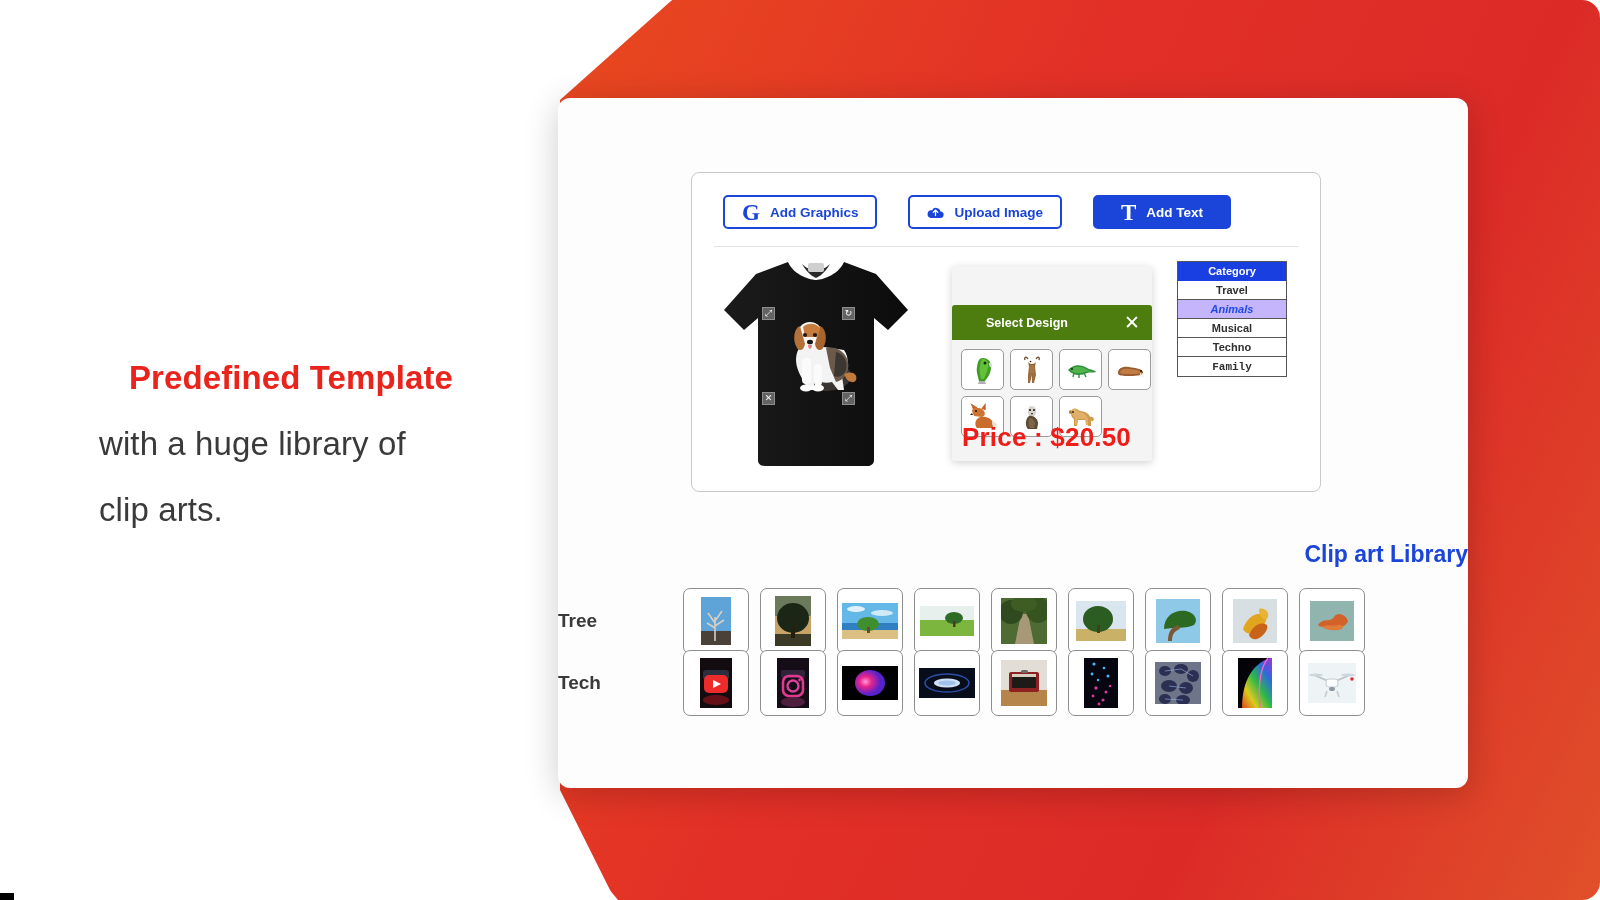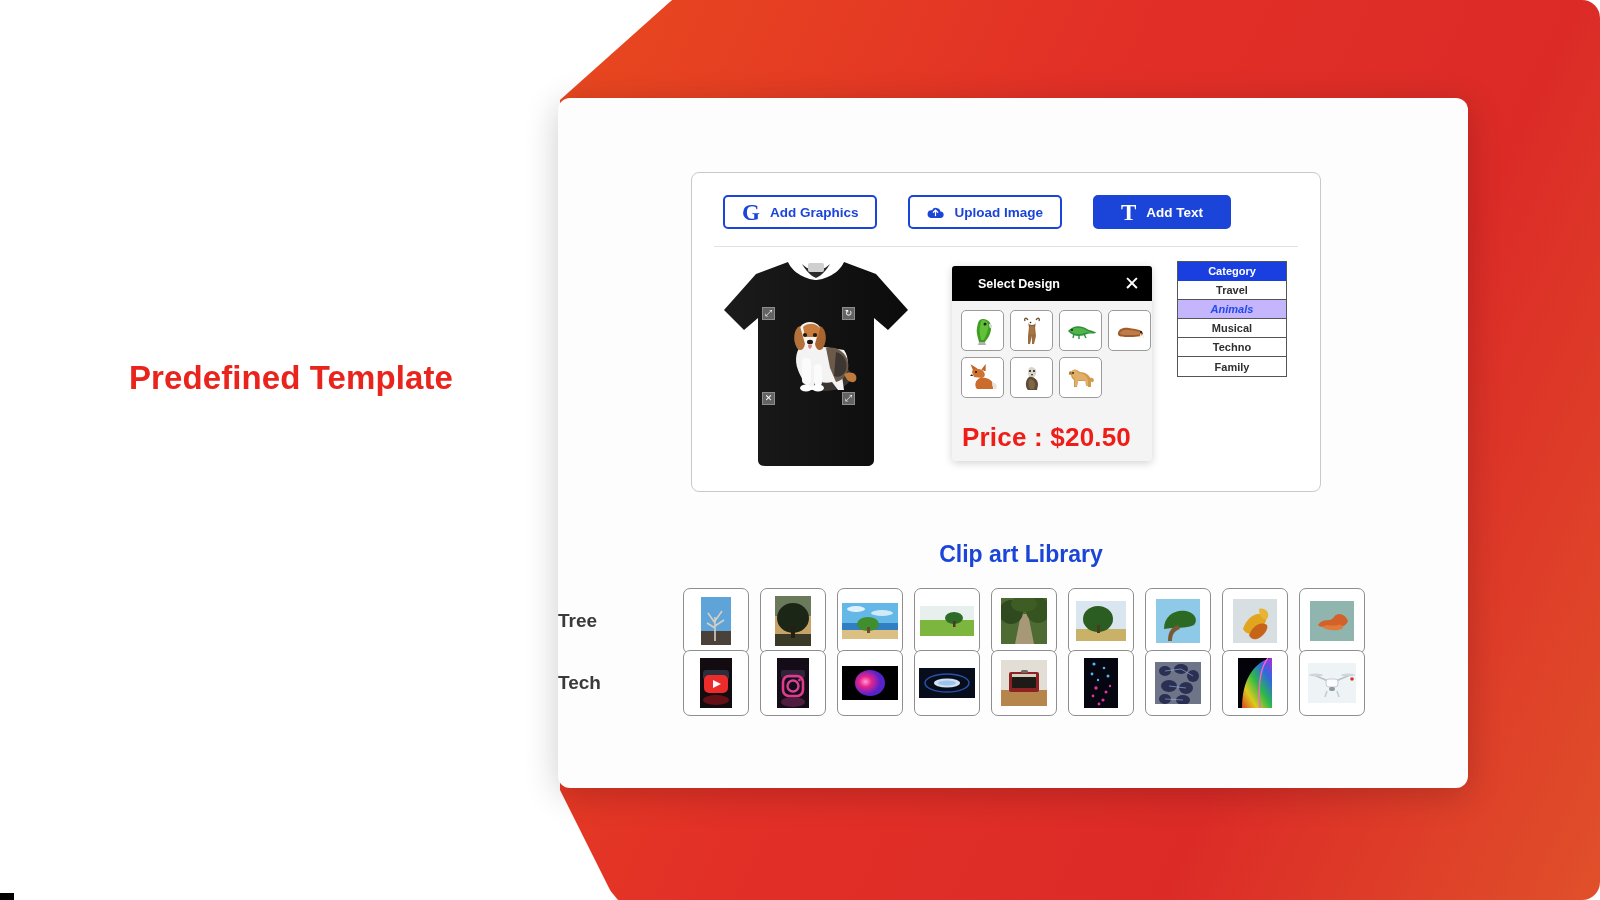"Select Design" .popup-head { background: #000000 -> #4d7c0f; margin-top: none -> 39px; padding: 0 12px 0 26px -> 0 12px 0 34px }
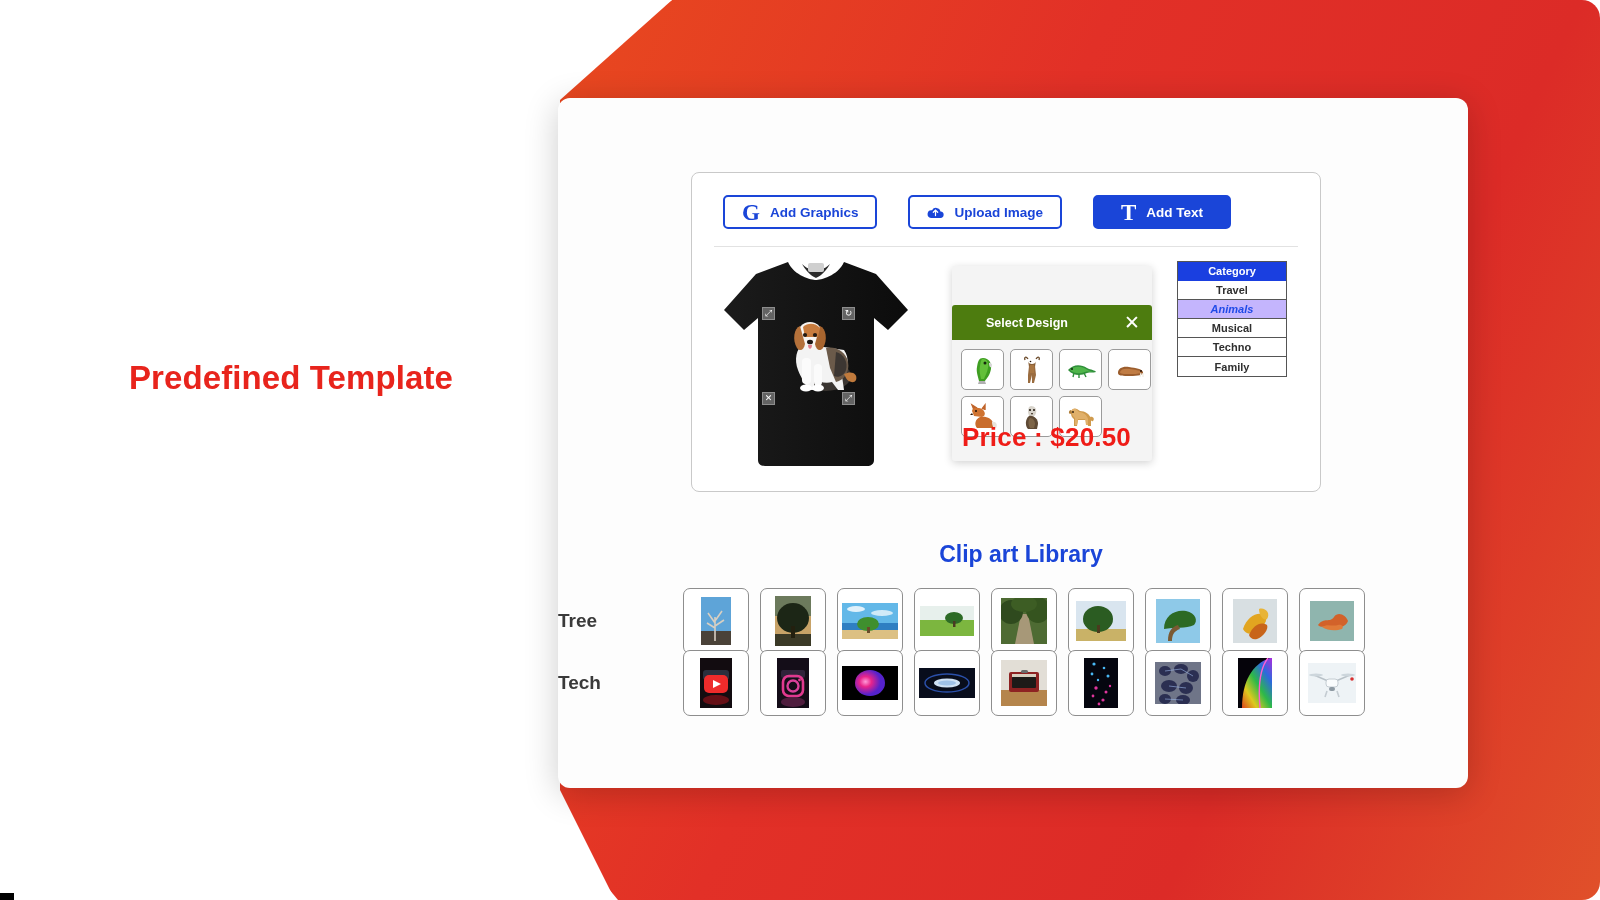"Family" .cat-row:last-child { font-family: none -> Liberation Mono, monospace }
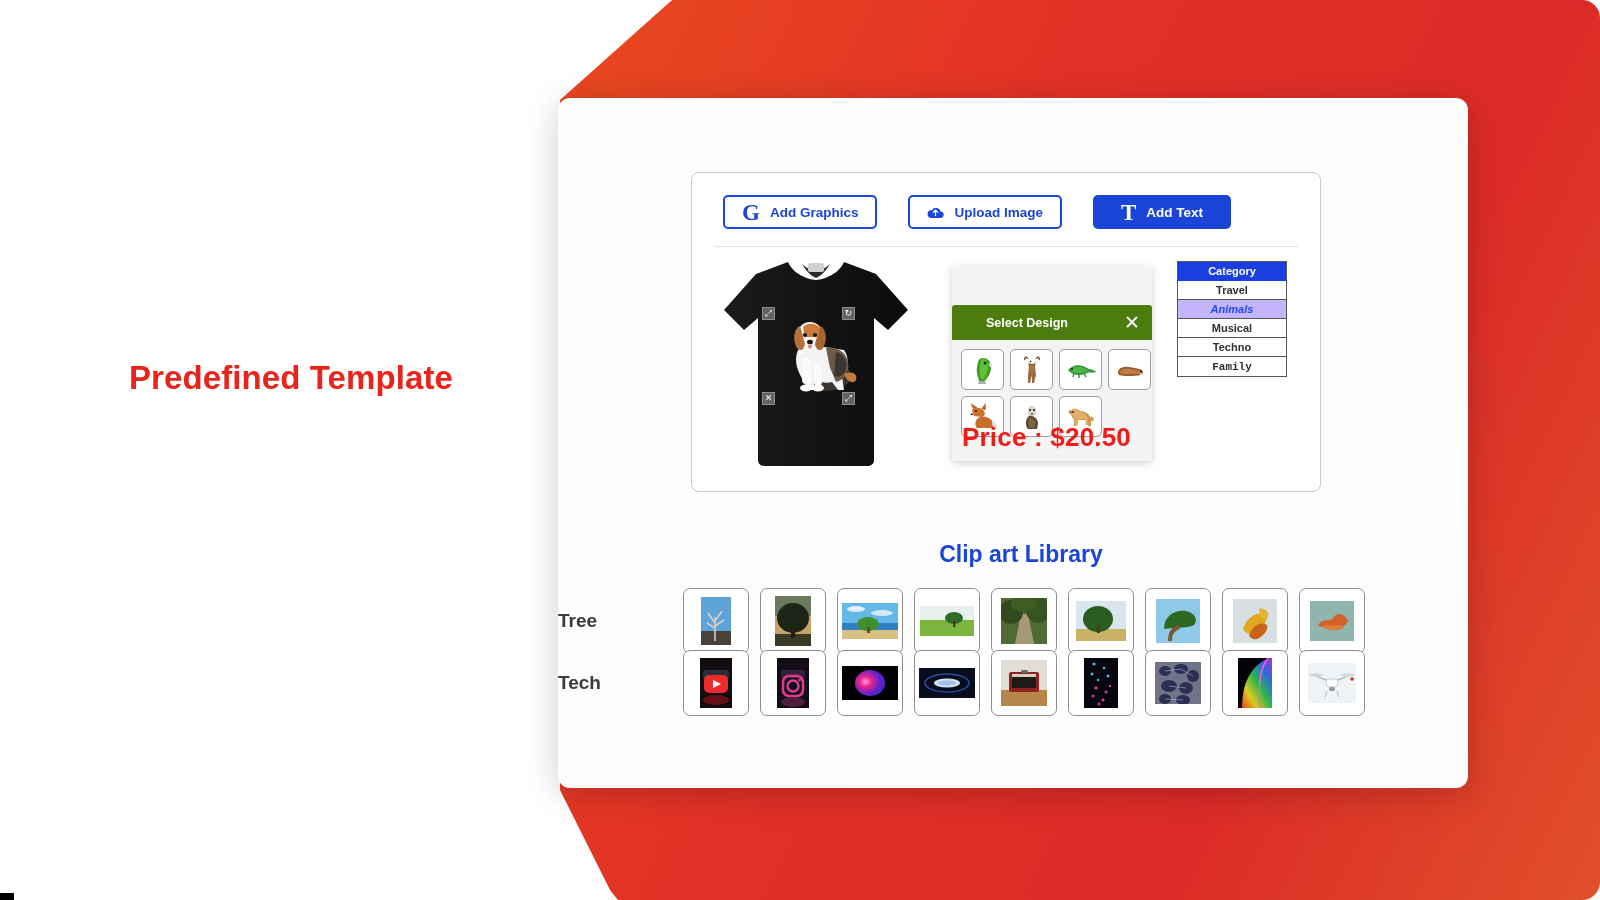"with a huge library of" div.copy-line { html: none -> <div>with a huge library of</div> }
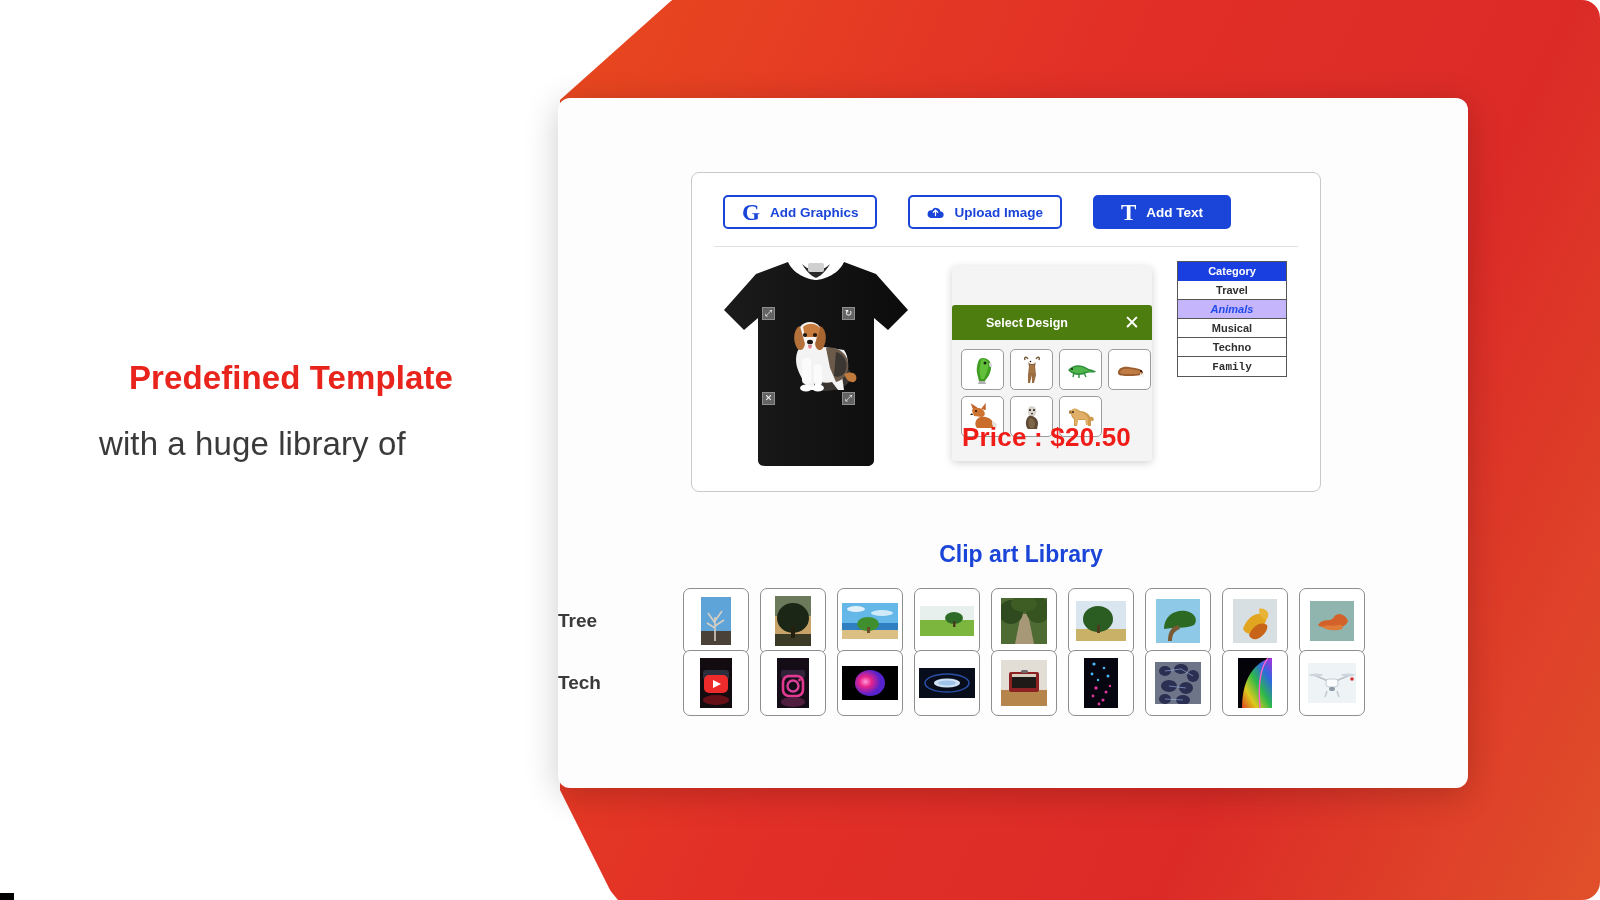"clip arts." div.copy-line { html: none -> <div>clip arts.</div> }
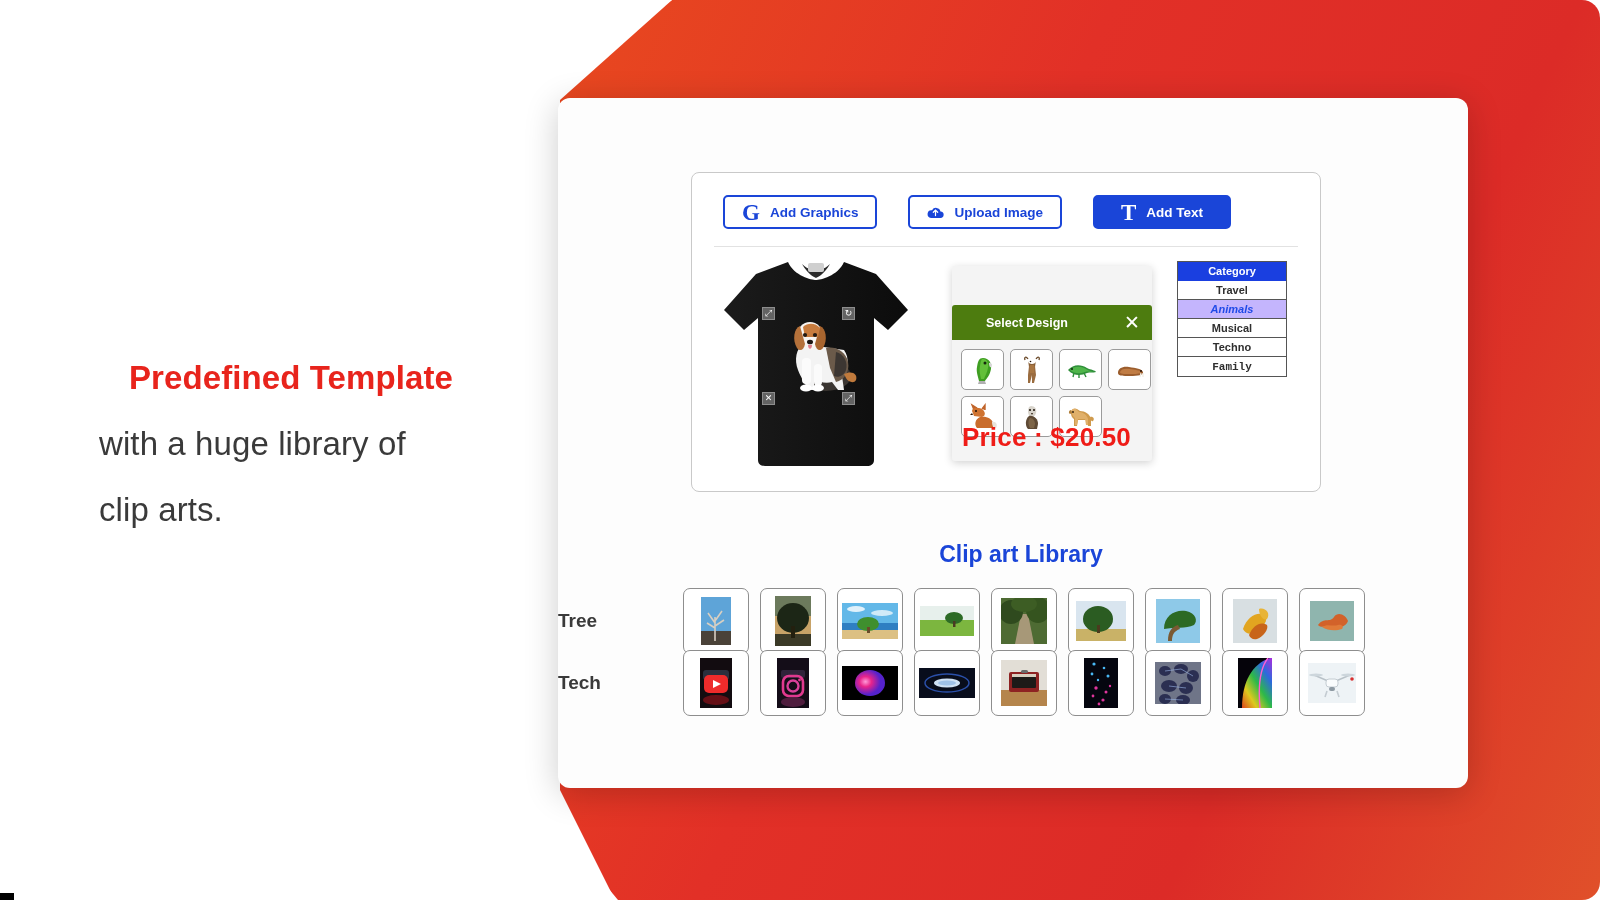"Clip art Library" .lib-title { text-align: center -> right }
